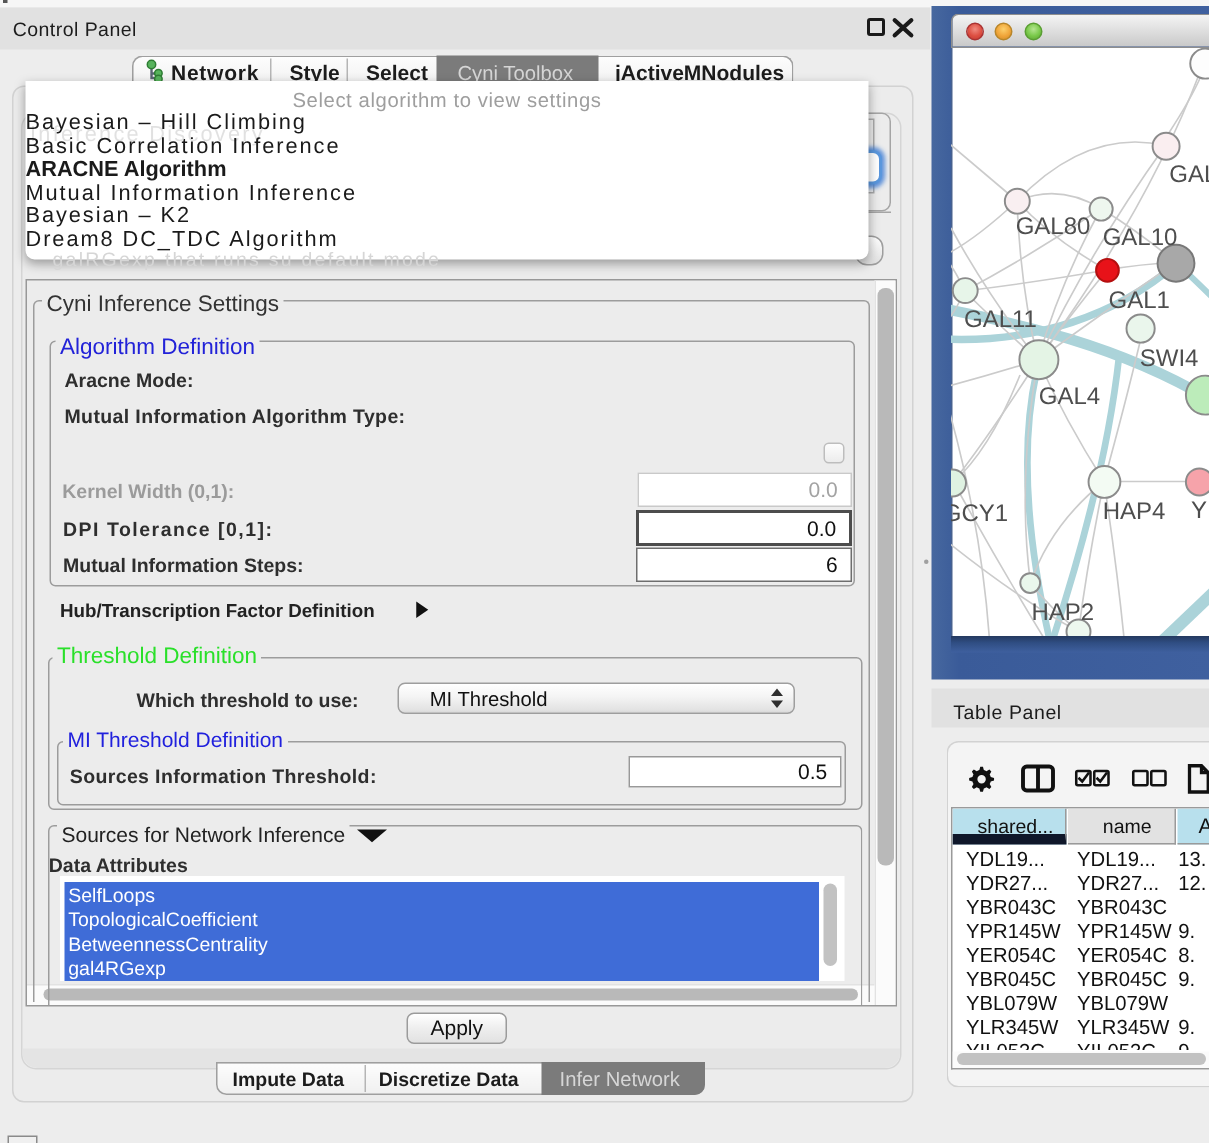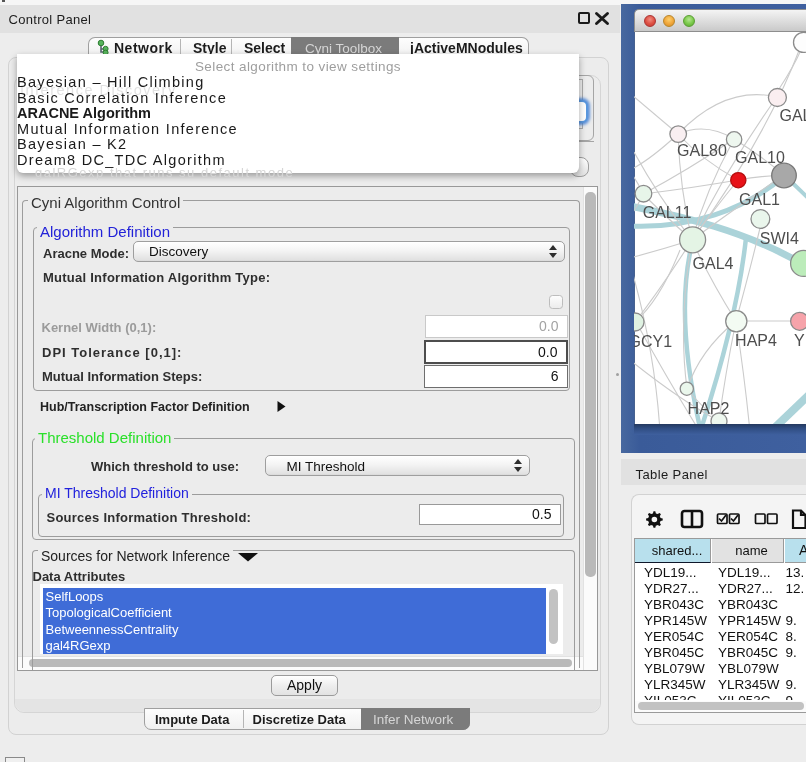"Cyni Algorithm Control" div.gtitle { text: Algorithm Control -> Inference Settings }
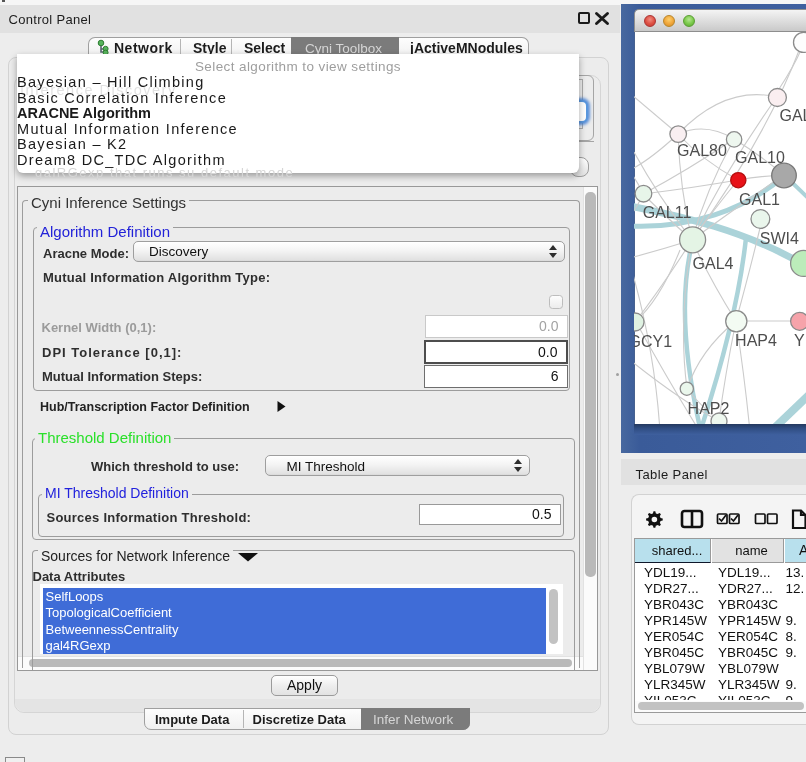"Discovery" div.combo { html: <div> <span>Discovery</span> <span></span> </div> -> none }
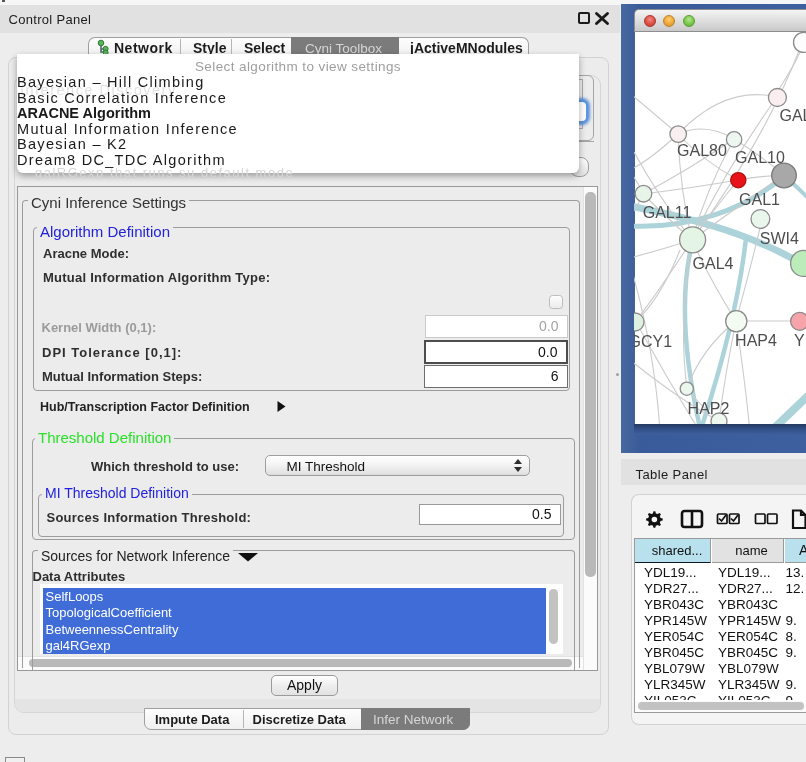"shared..." div.abs { border-bottom: 1px solid #0f172a -> 7px solid #0f172a }
